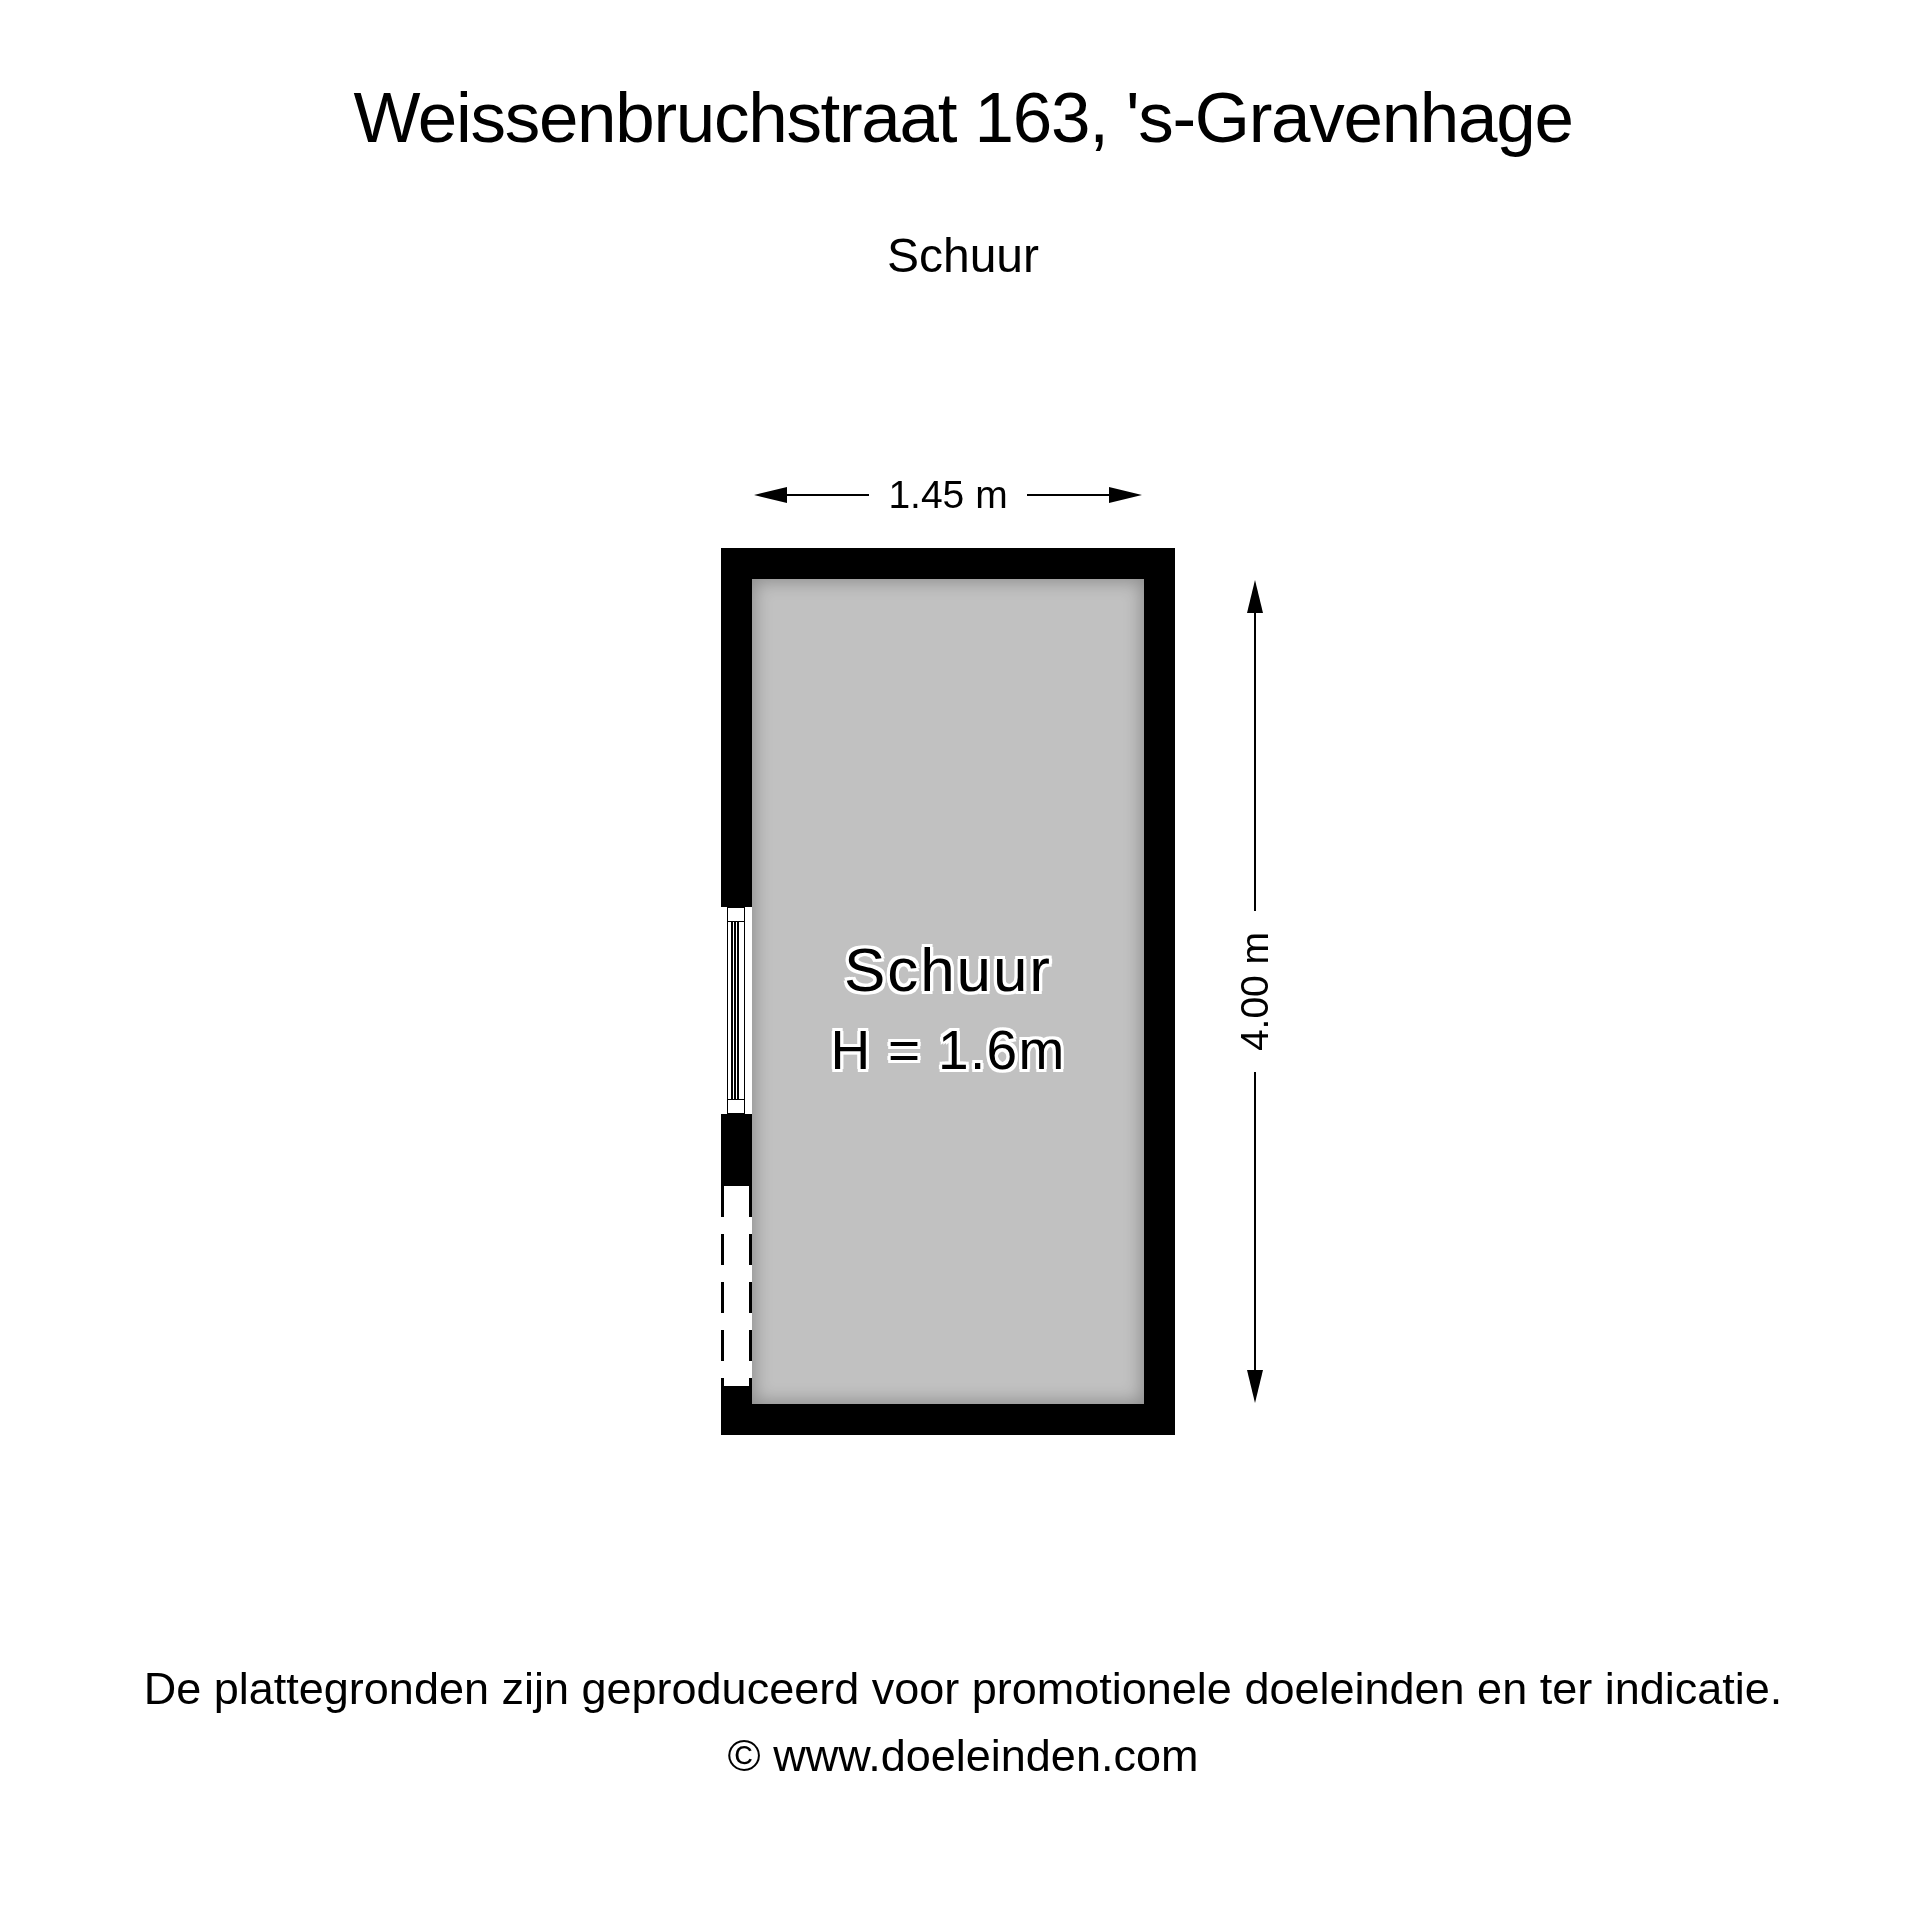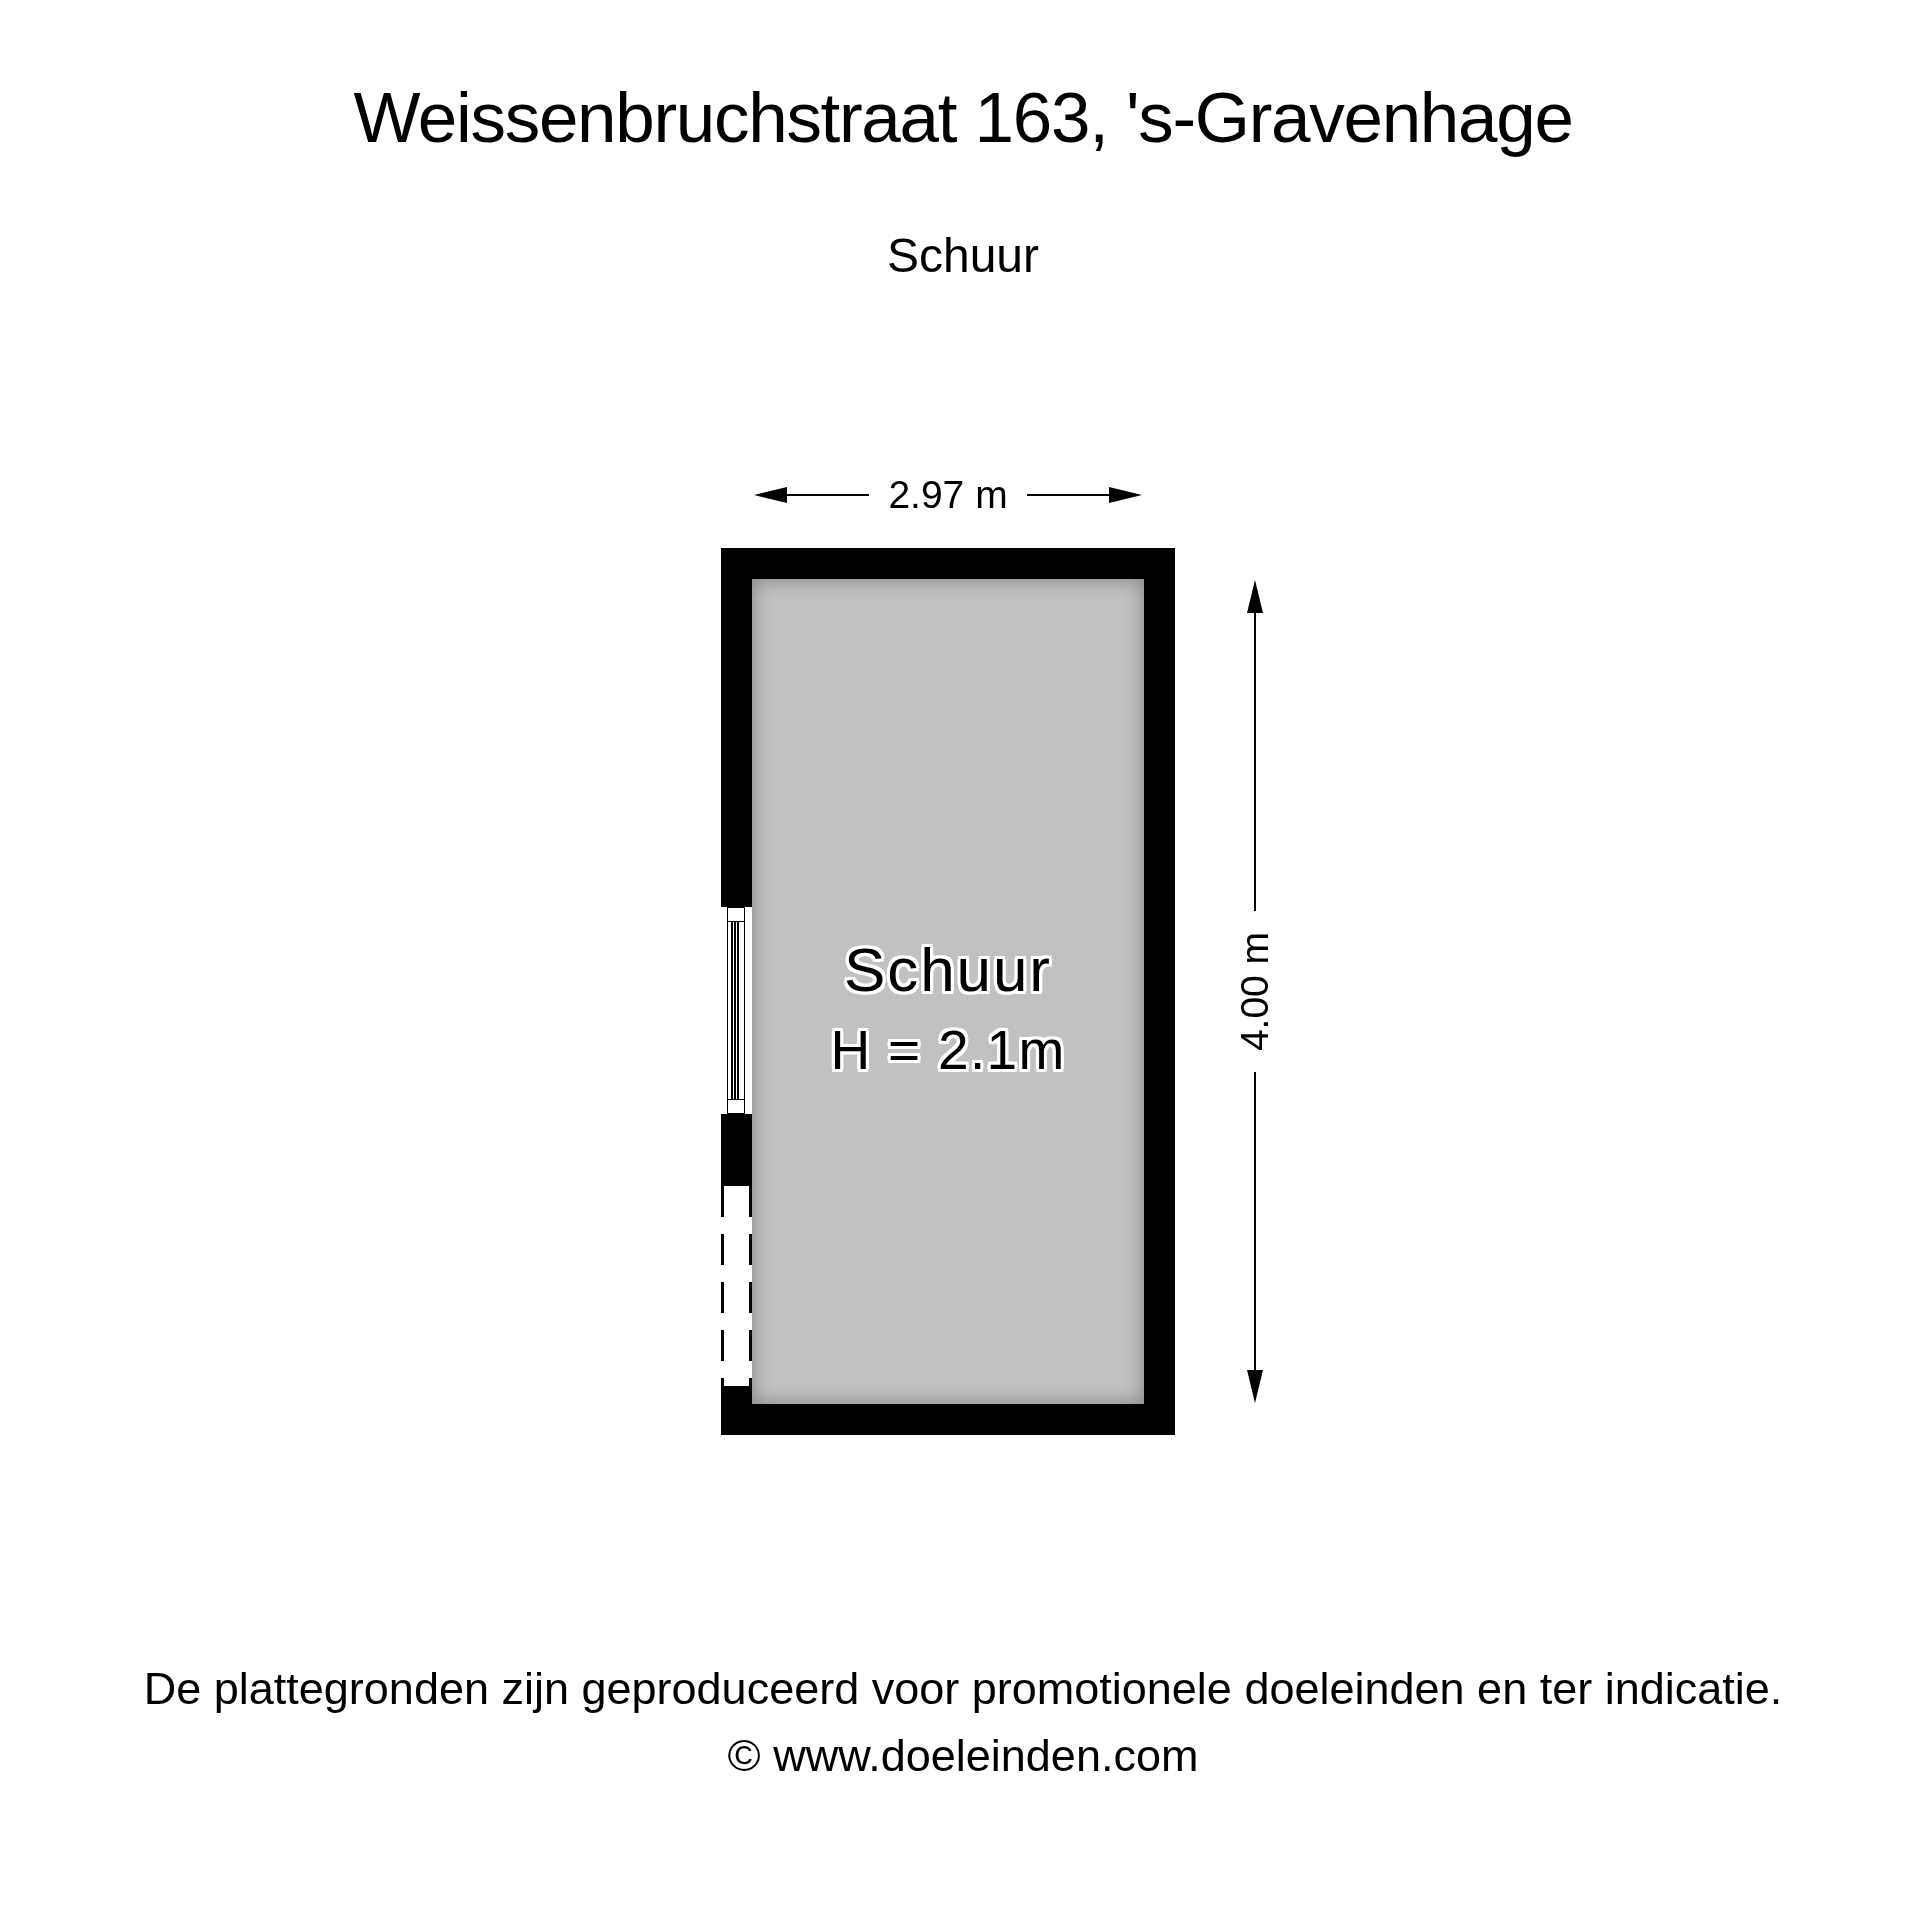"2.97 m" span.dlabel { text: 2.97 -> 1.45 }
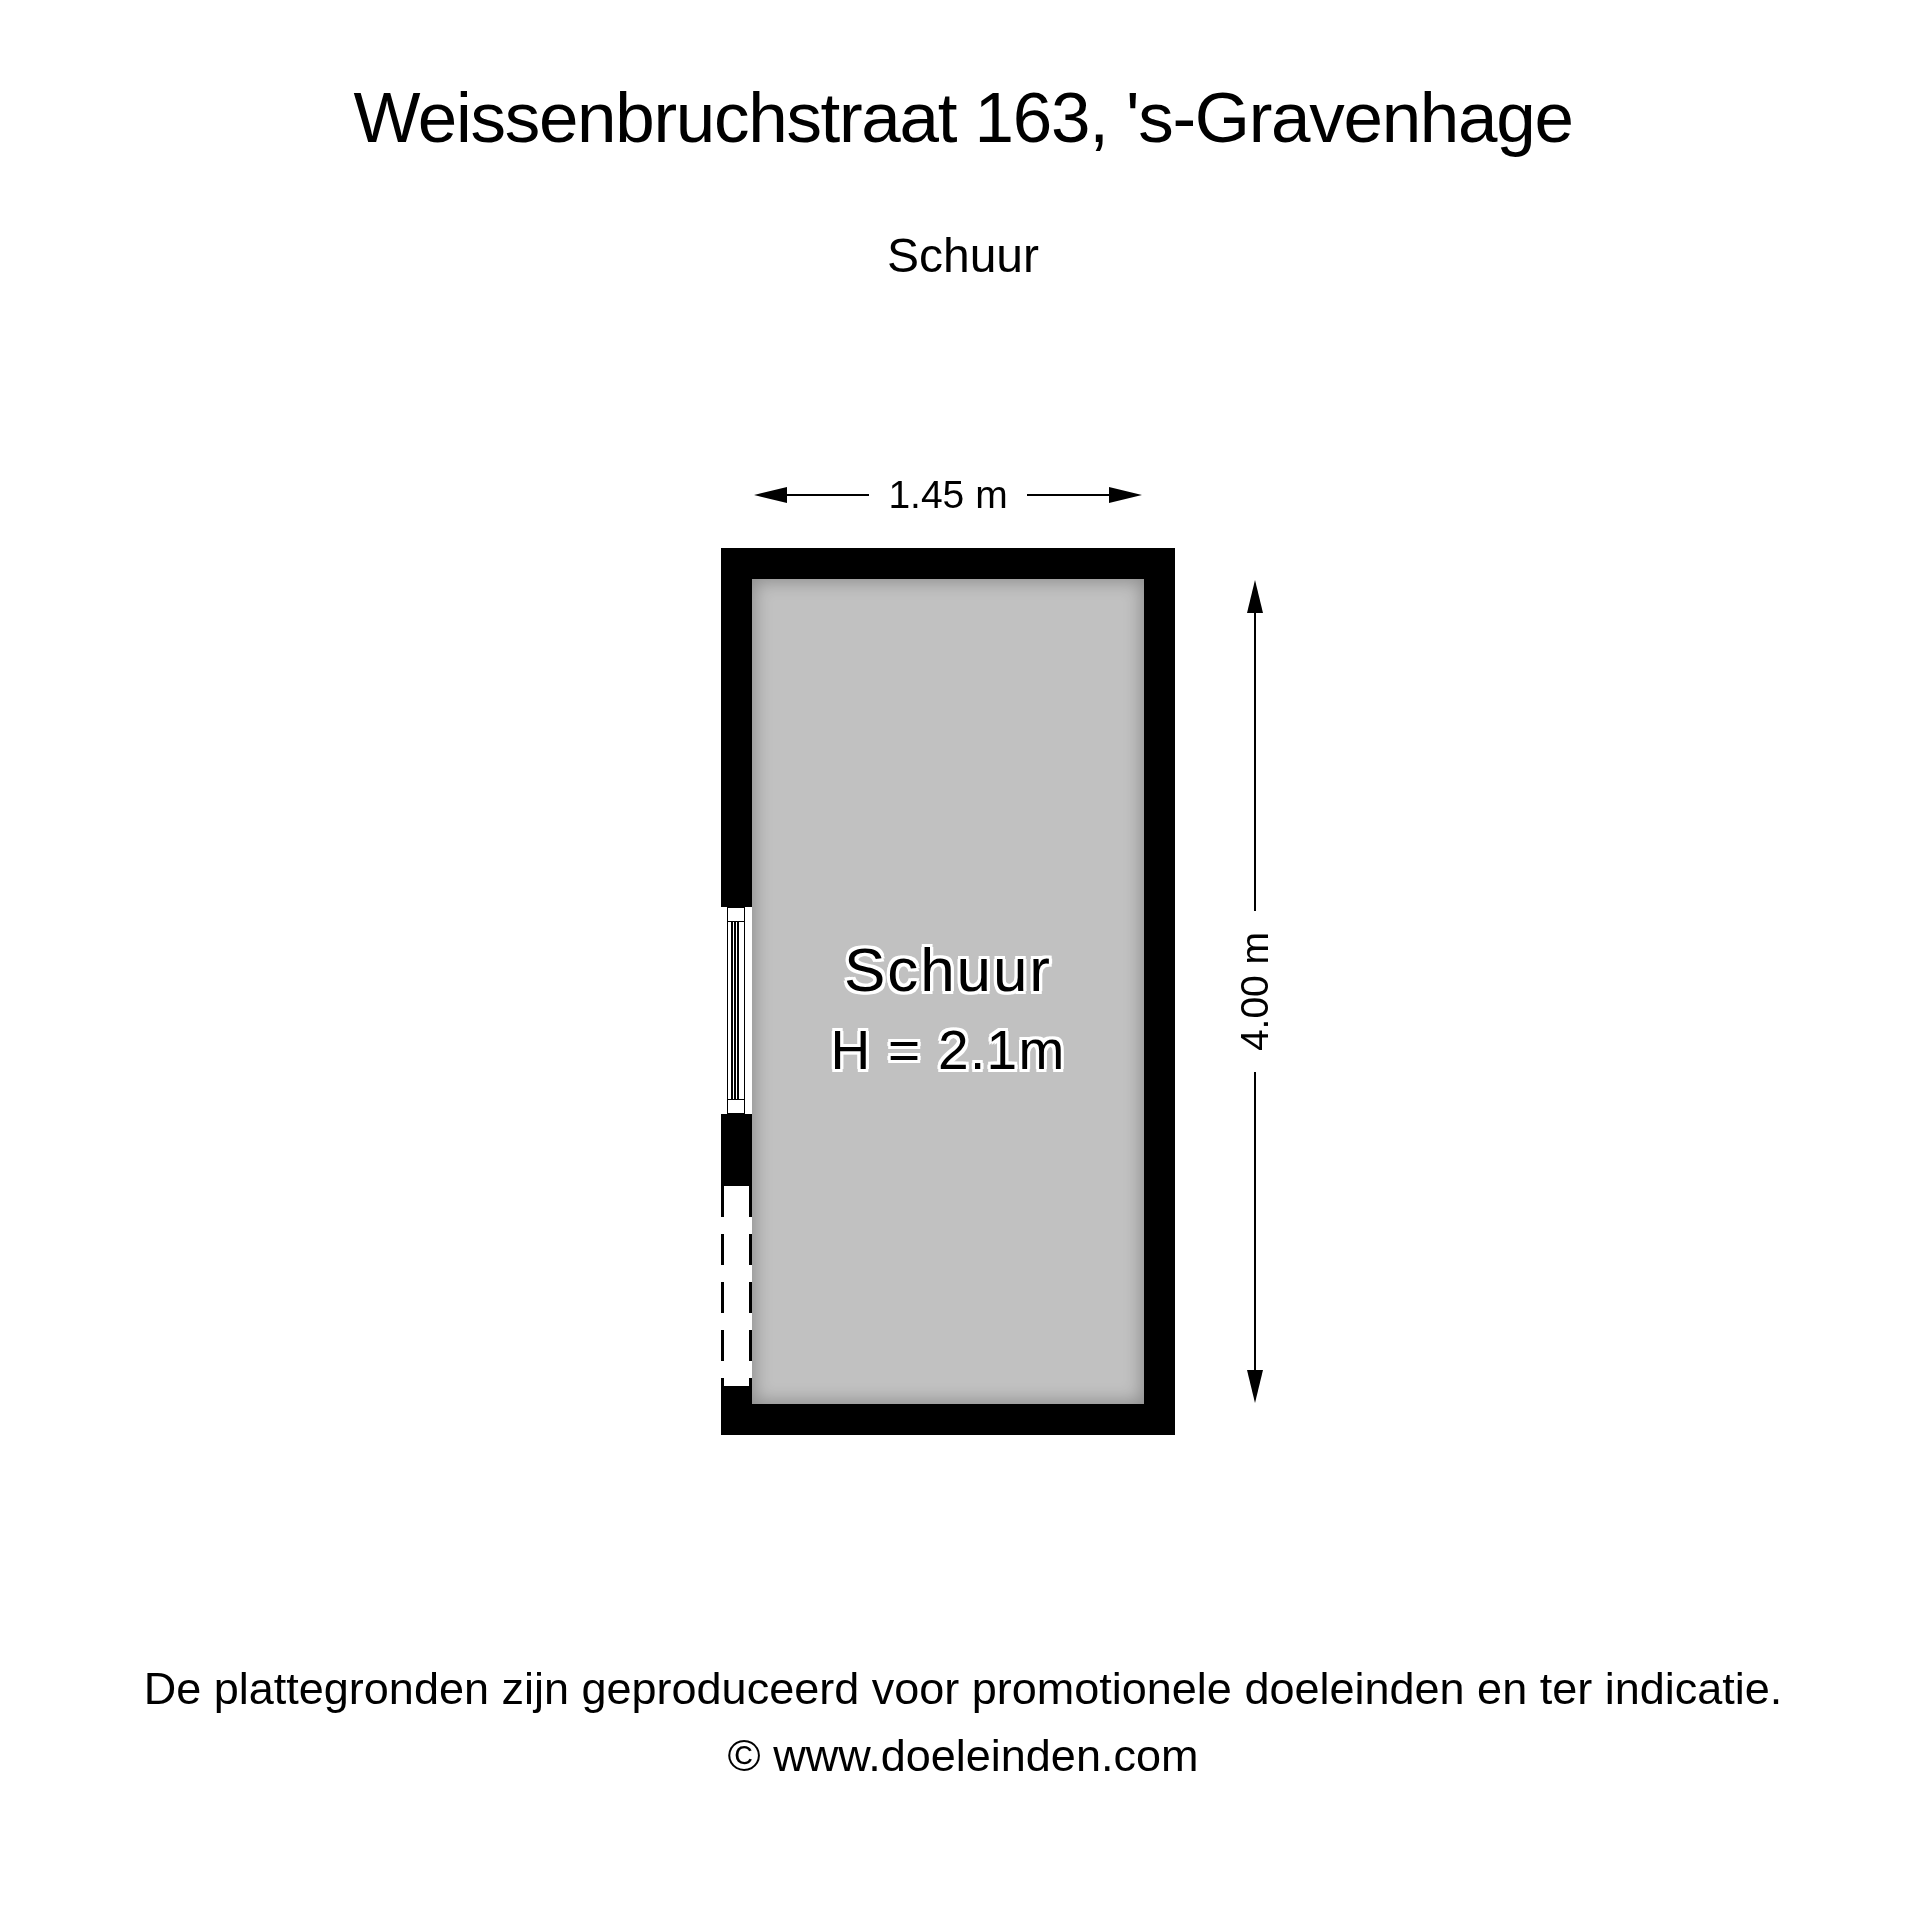"H = 2.1m" div.room-height { text: 2.1m -> 1.6m }
